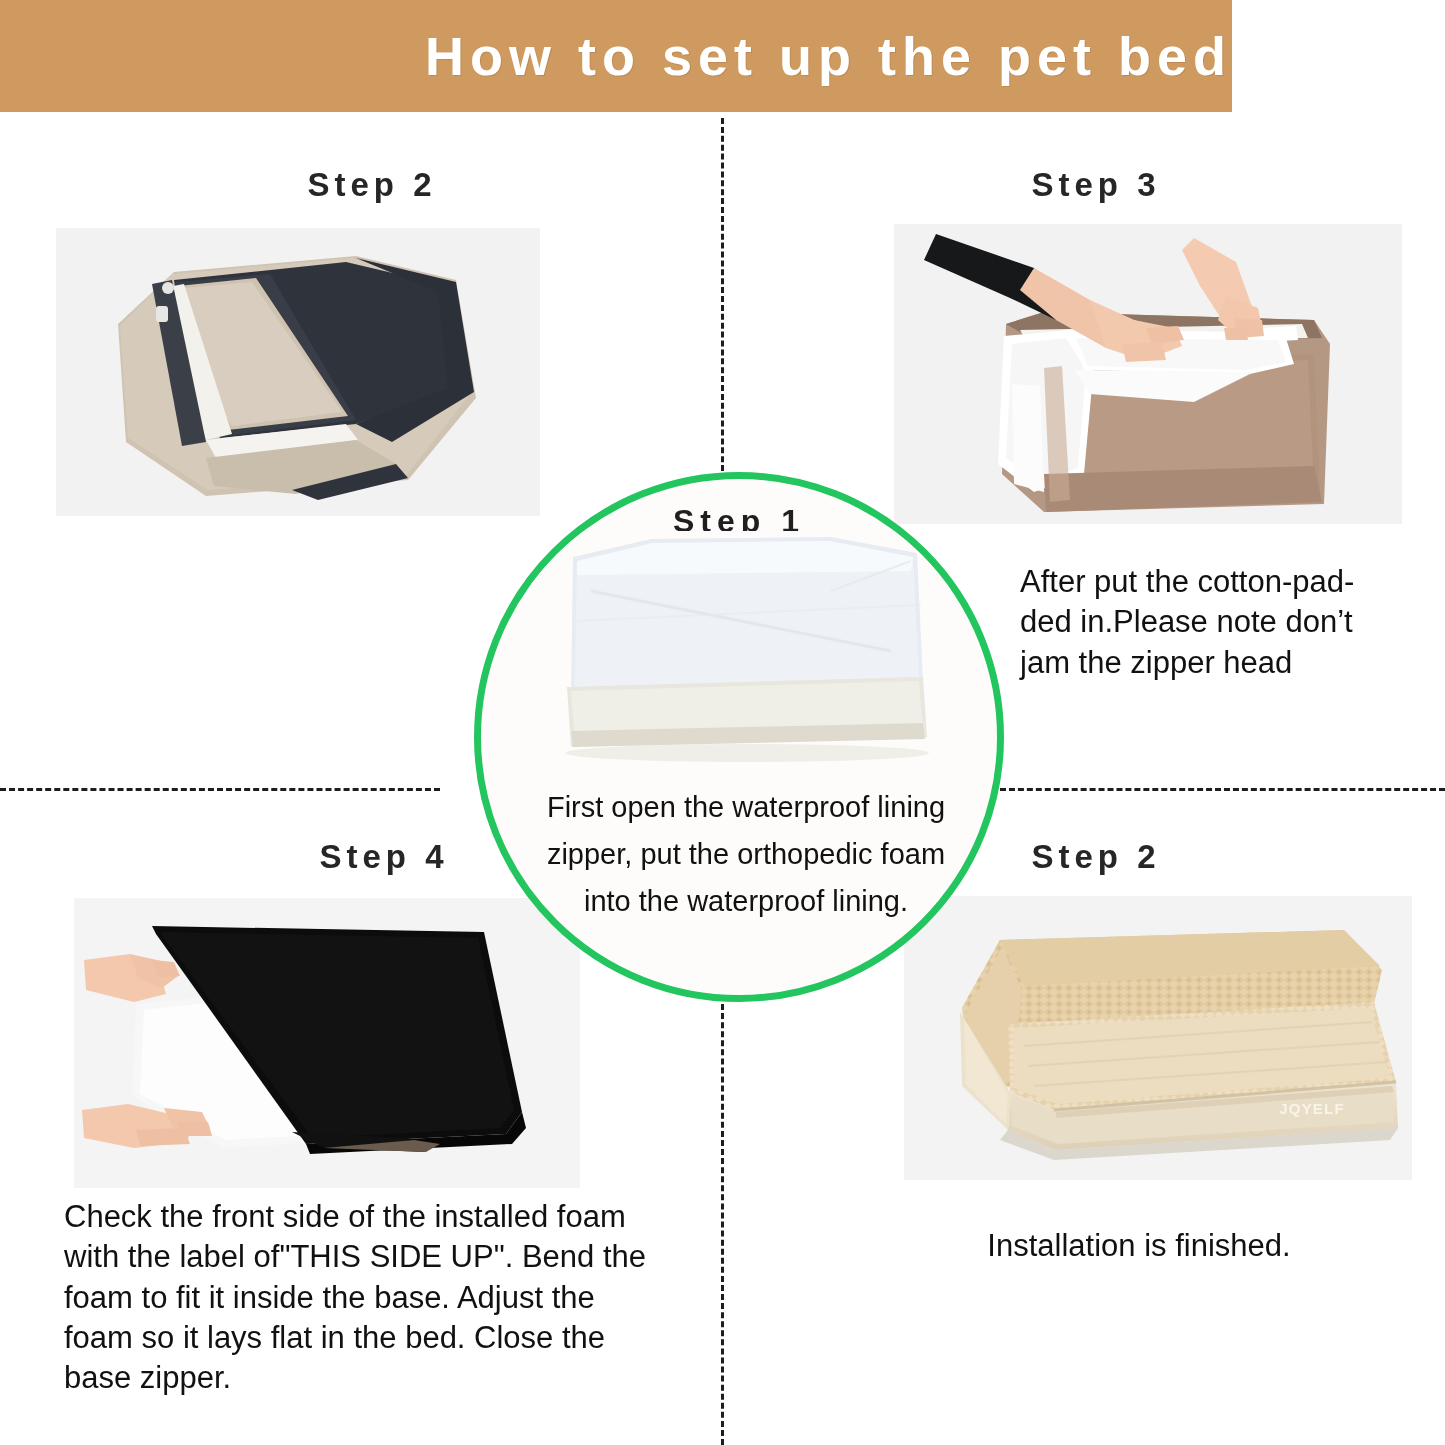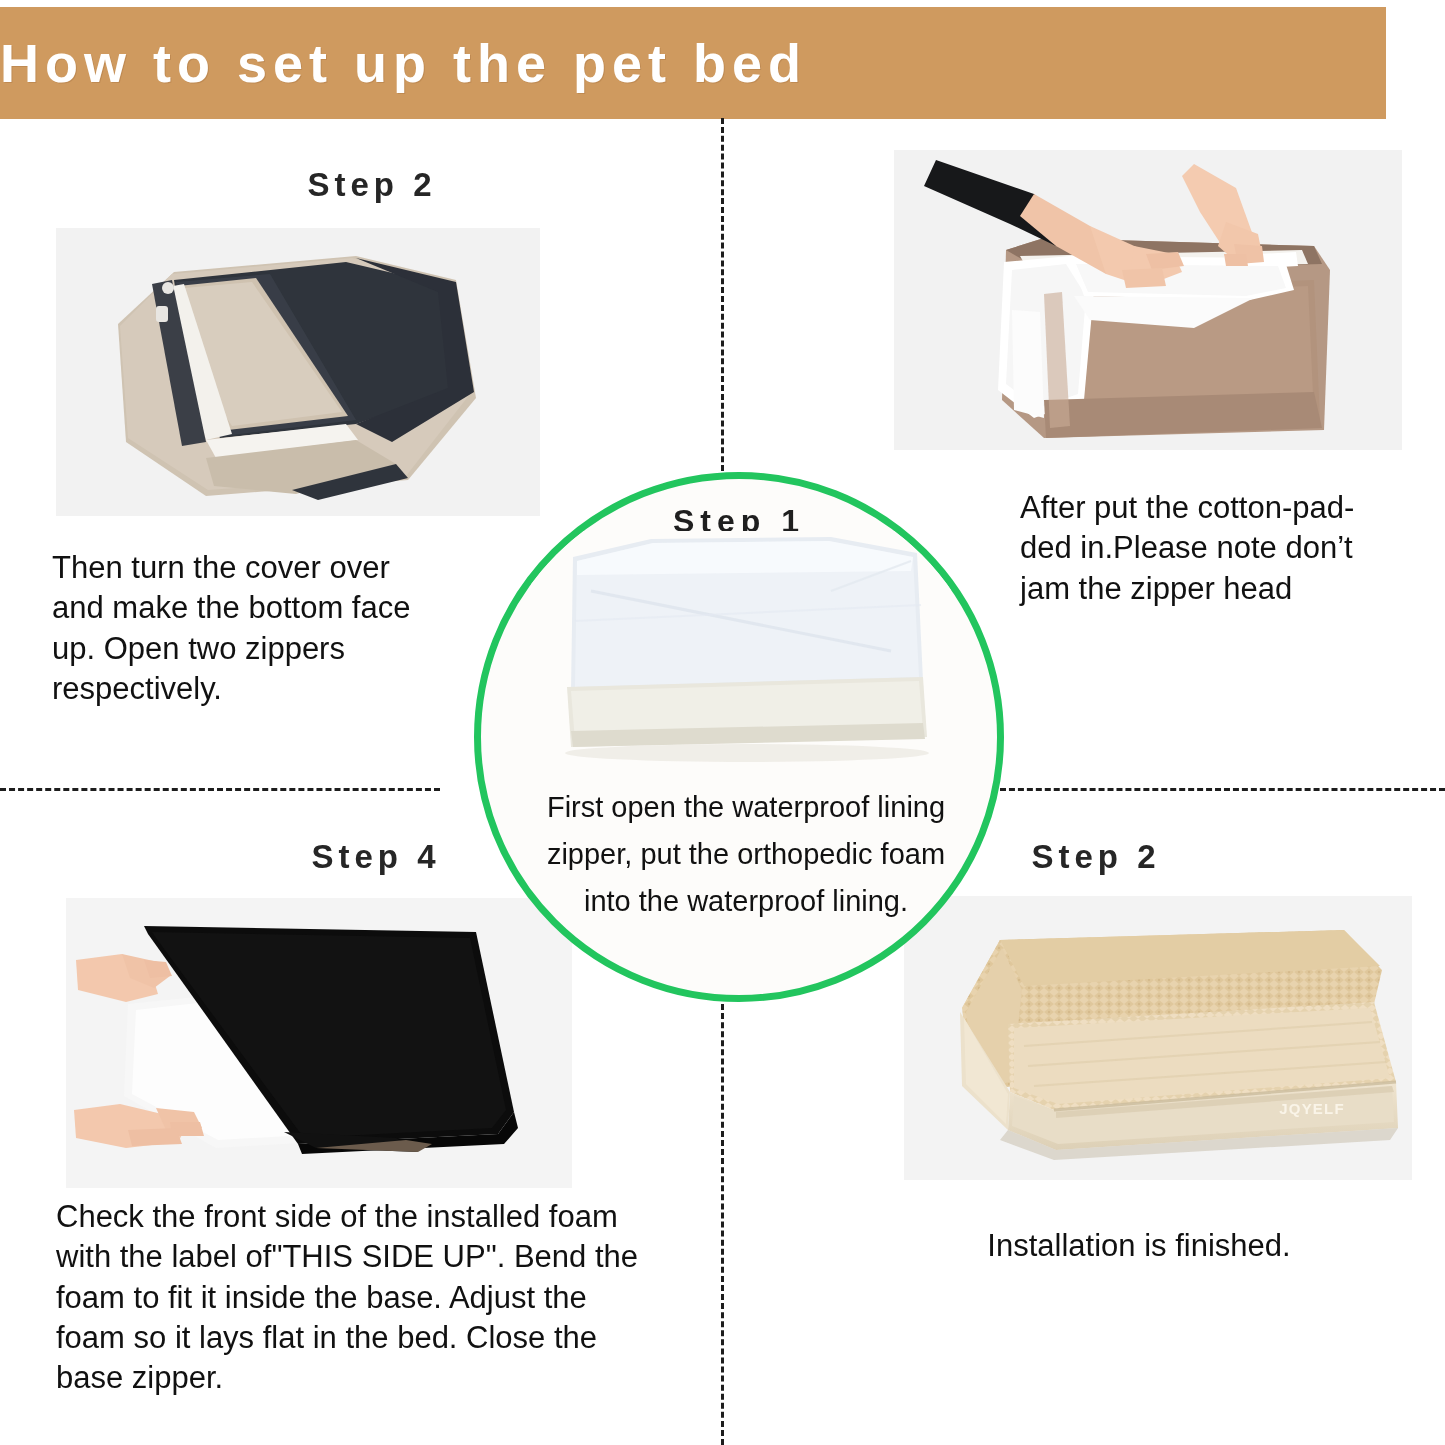"How to set up the" .header-banner { justify-content: flex-start -> flex-end; top: 7px -> 0; width: 1386px -> 1232px }
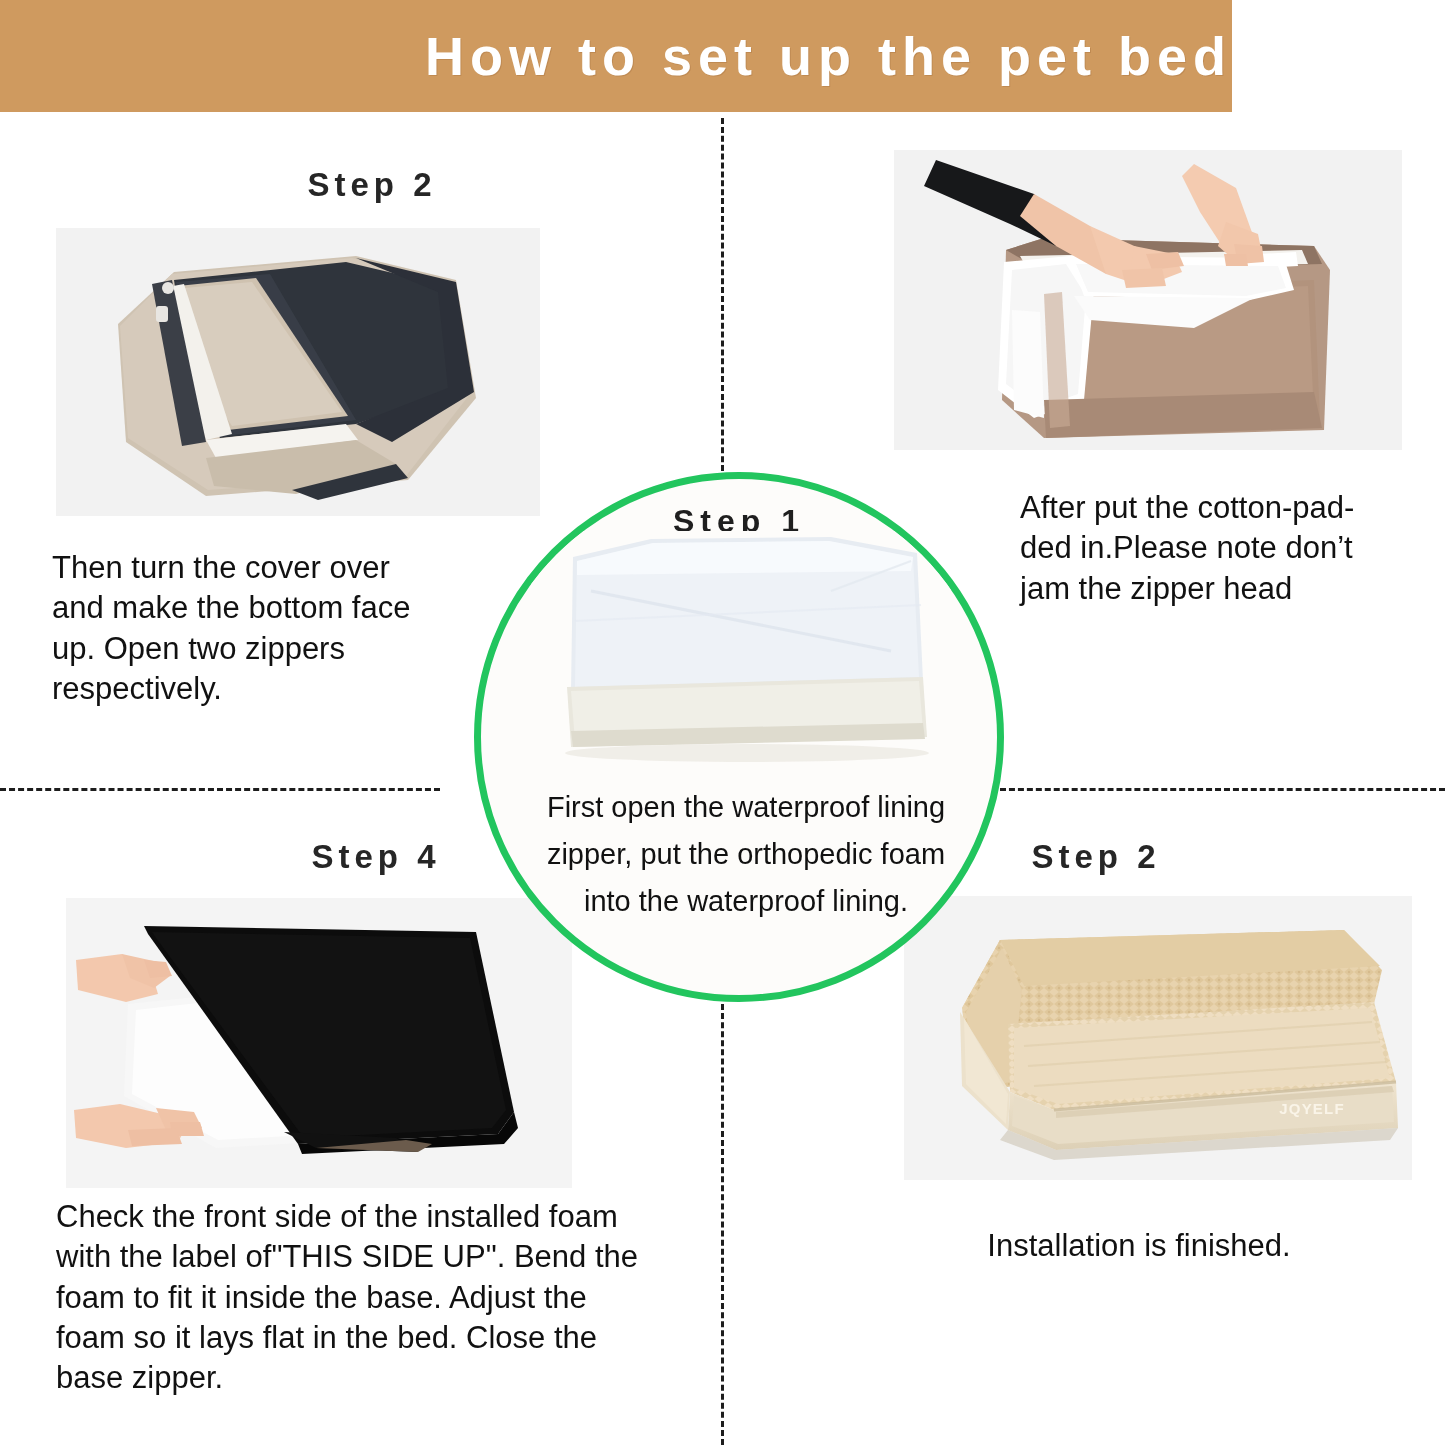"Step 3" div.step-label { html: none -> <div>Step 3</div> }
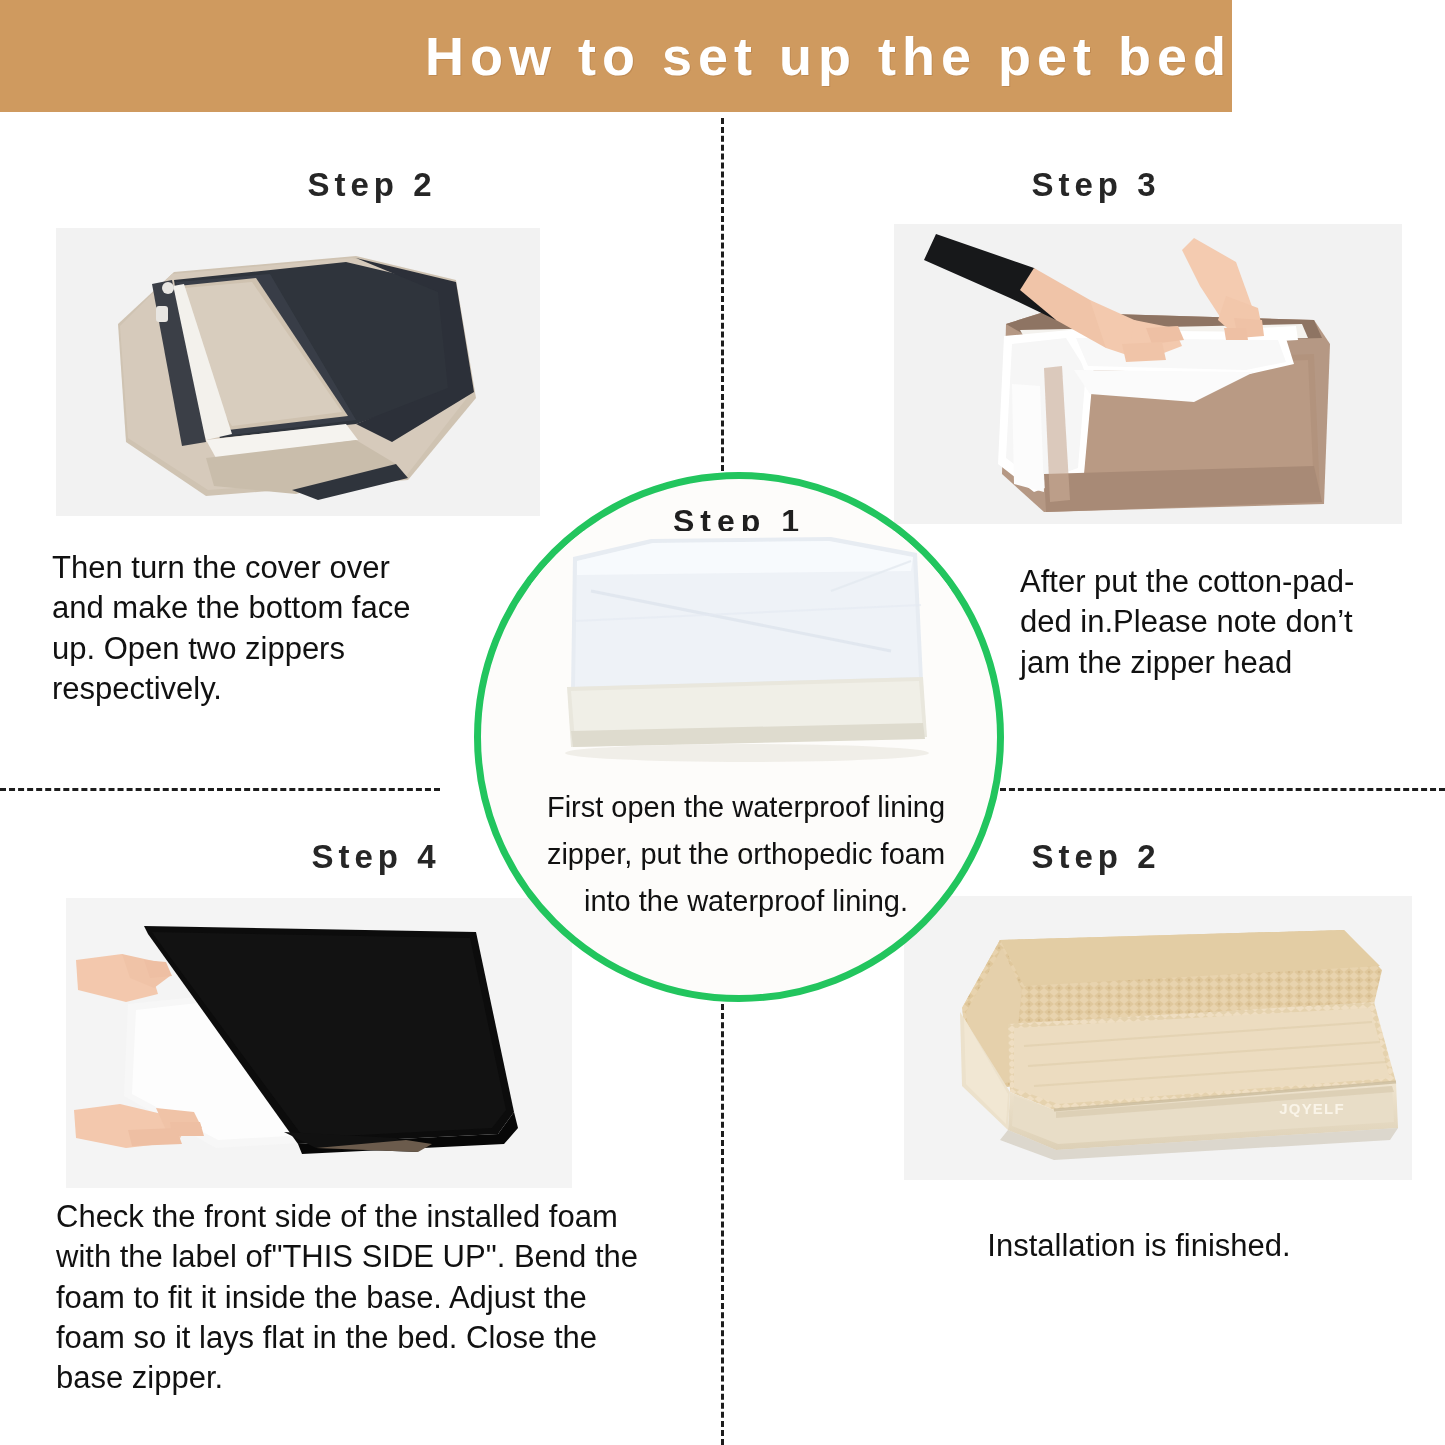"Then turn the cover over" div.step-text { html: <div>Then turn the cover over and make the bottom face up. Open two zippers respectively.</div> -> none }
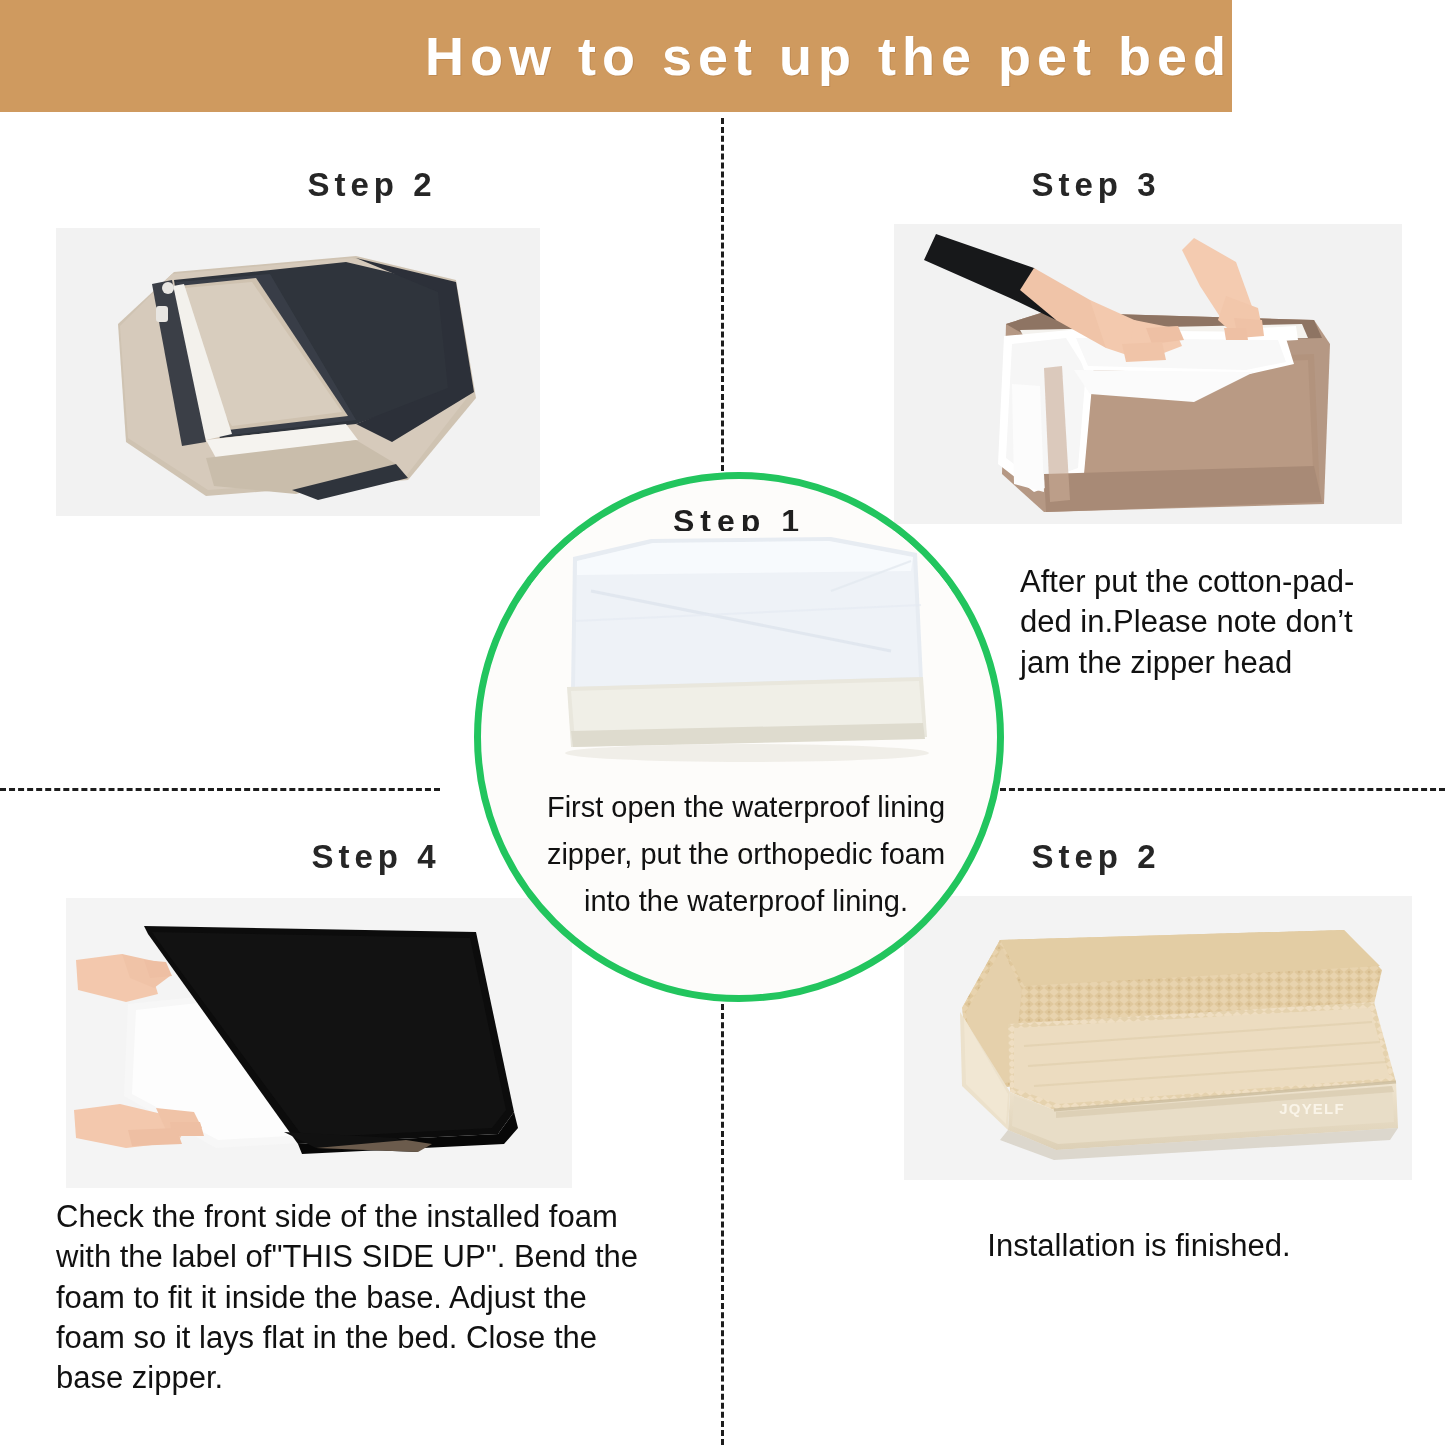"Step 4" .quad-bl { left: 4px -> 12px }
